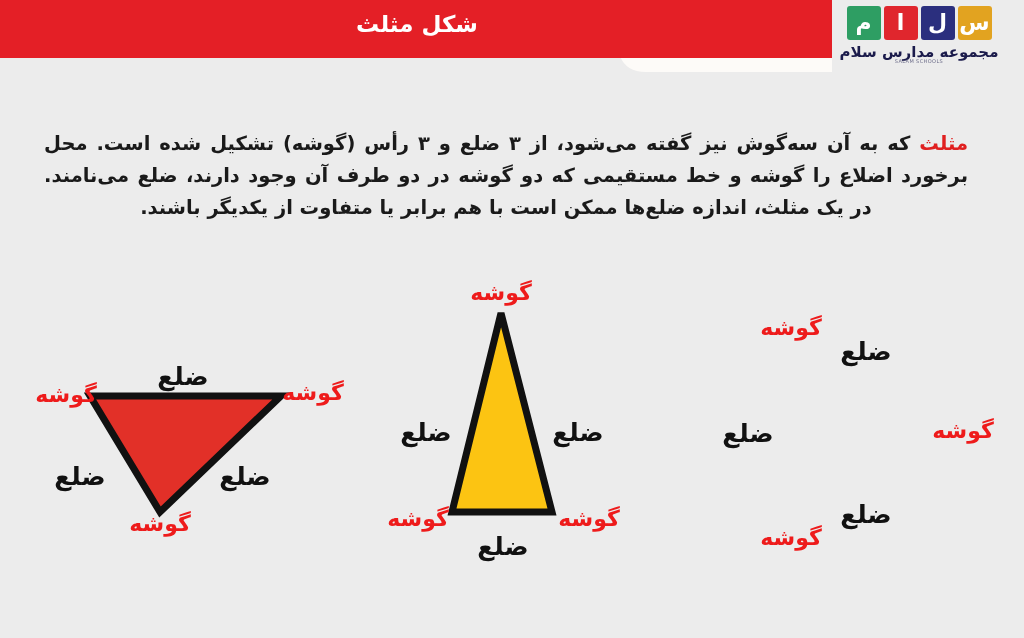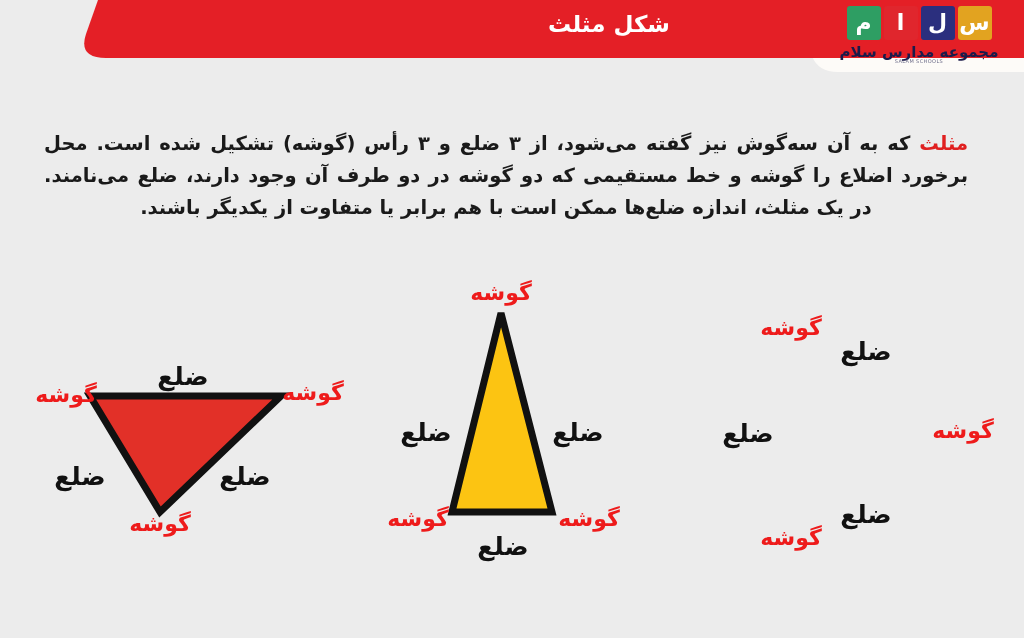"شکل مثلث" #header { width: 1024px -> 832px }
